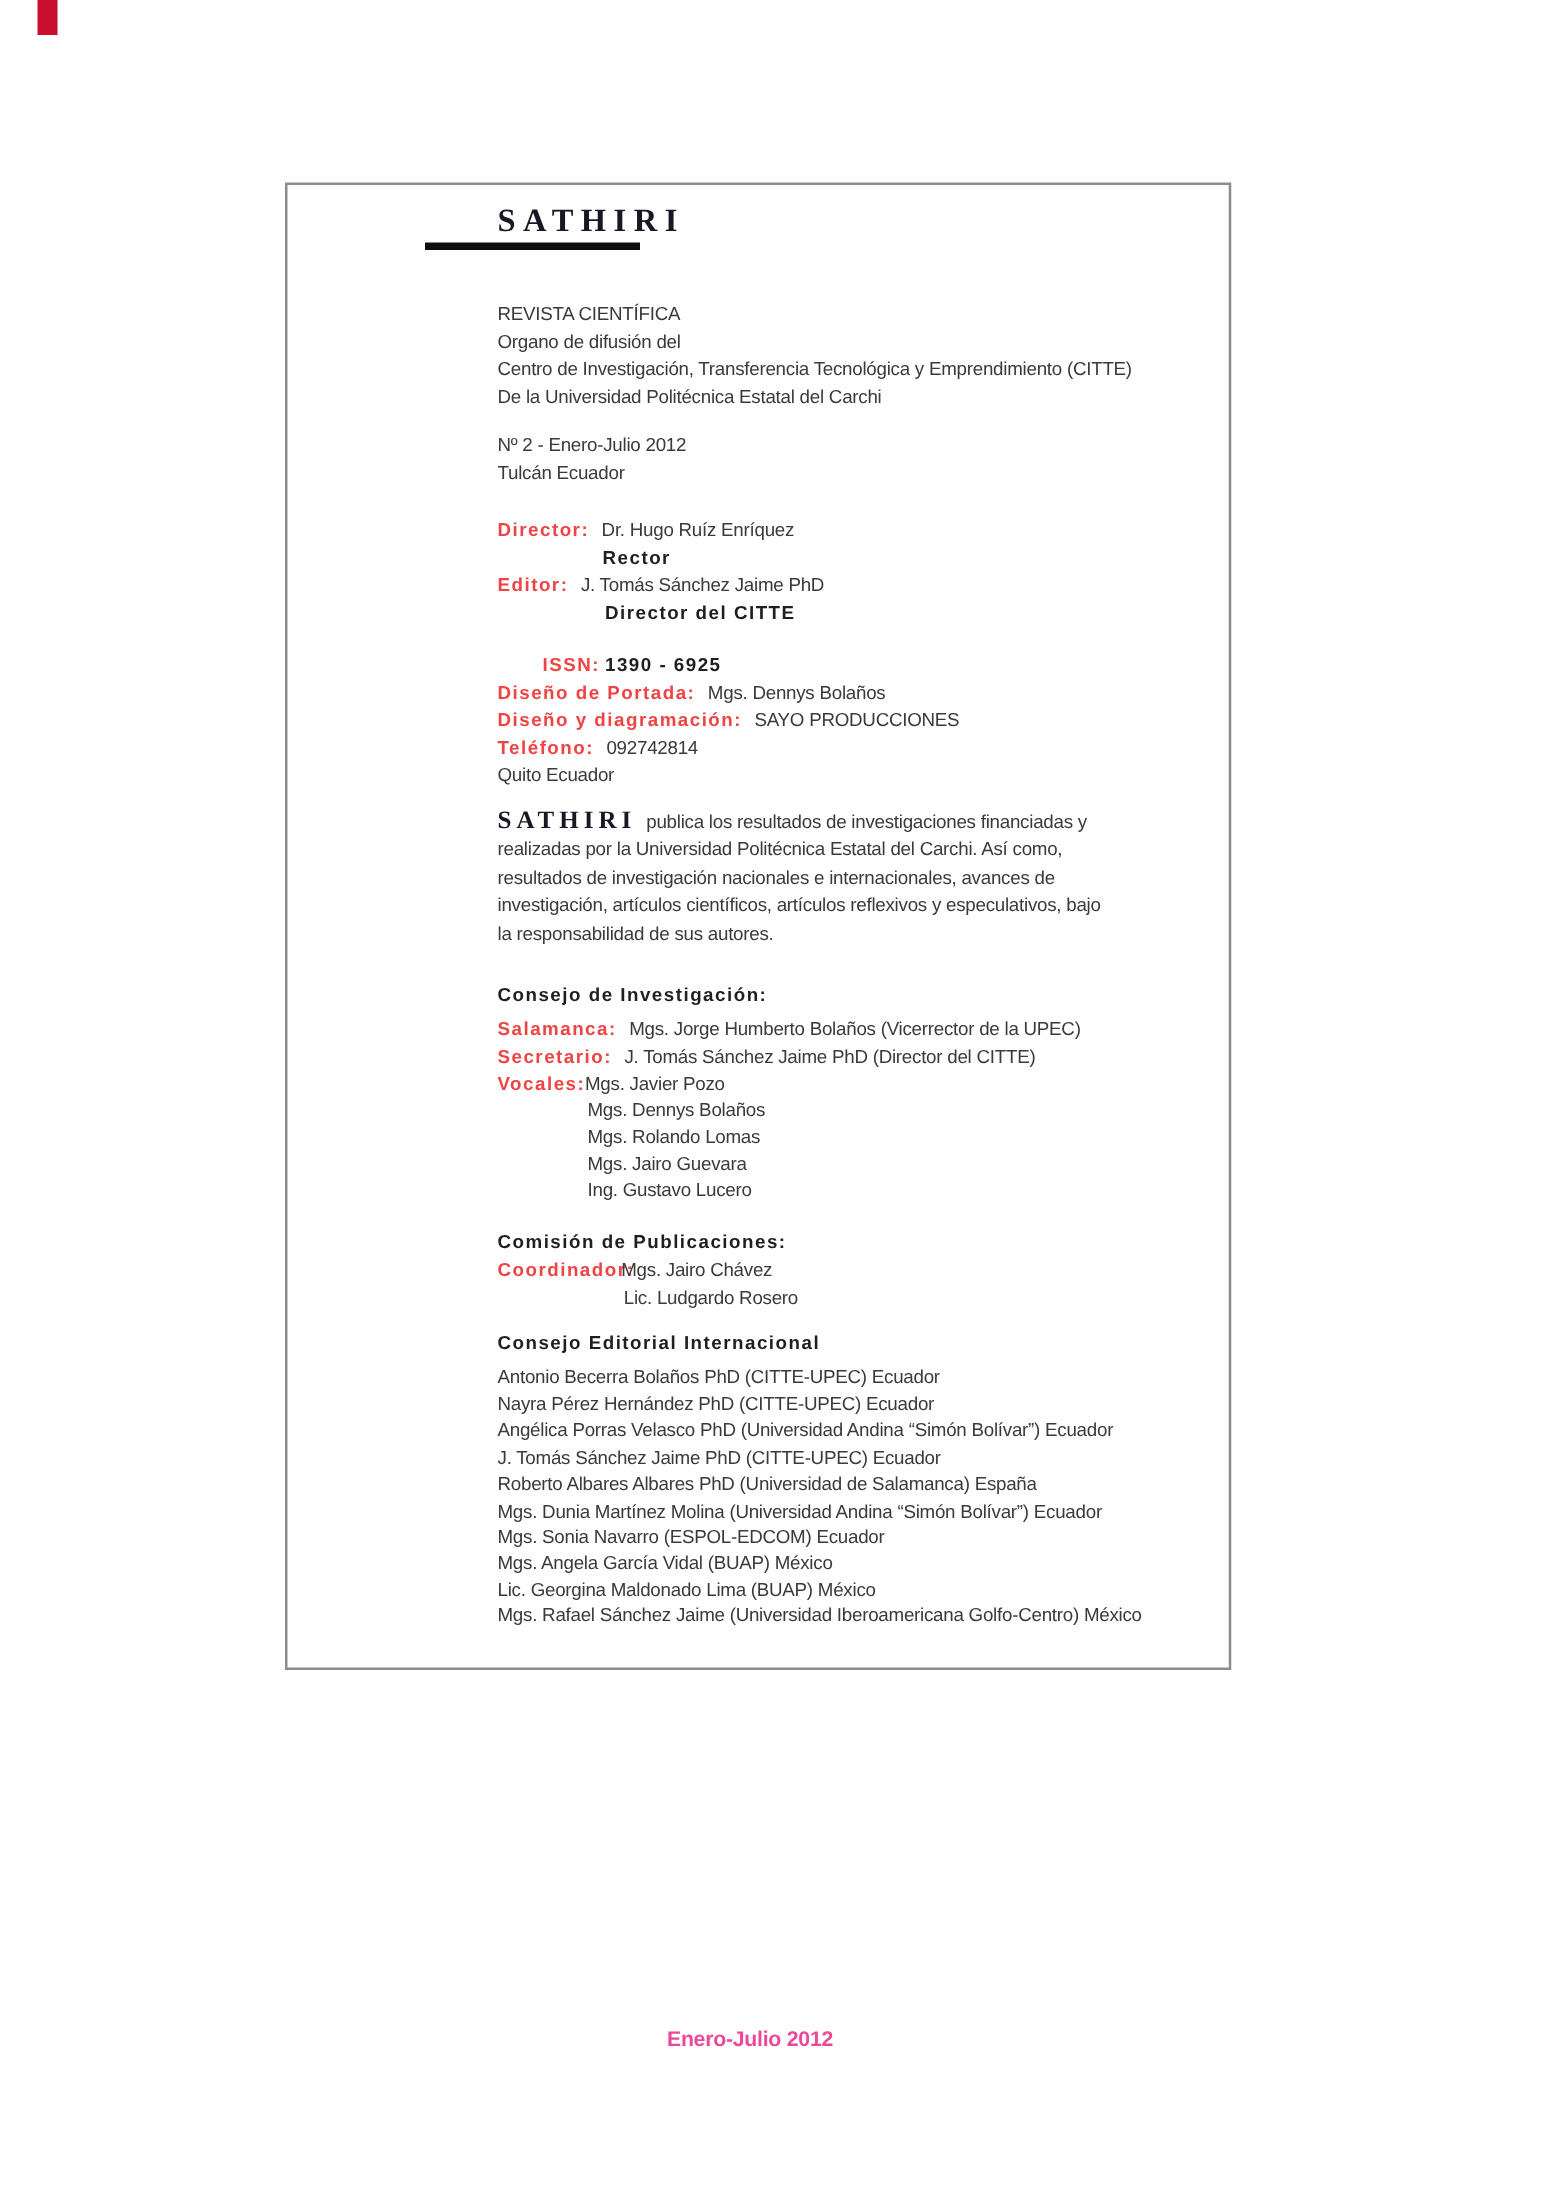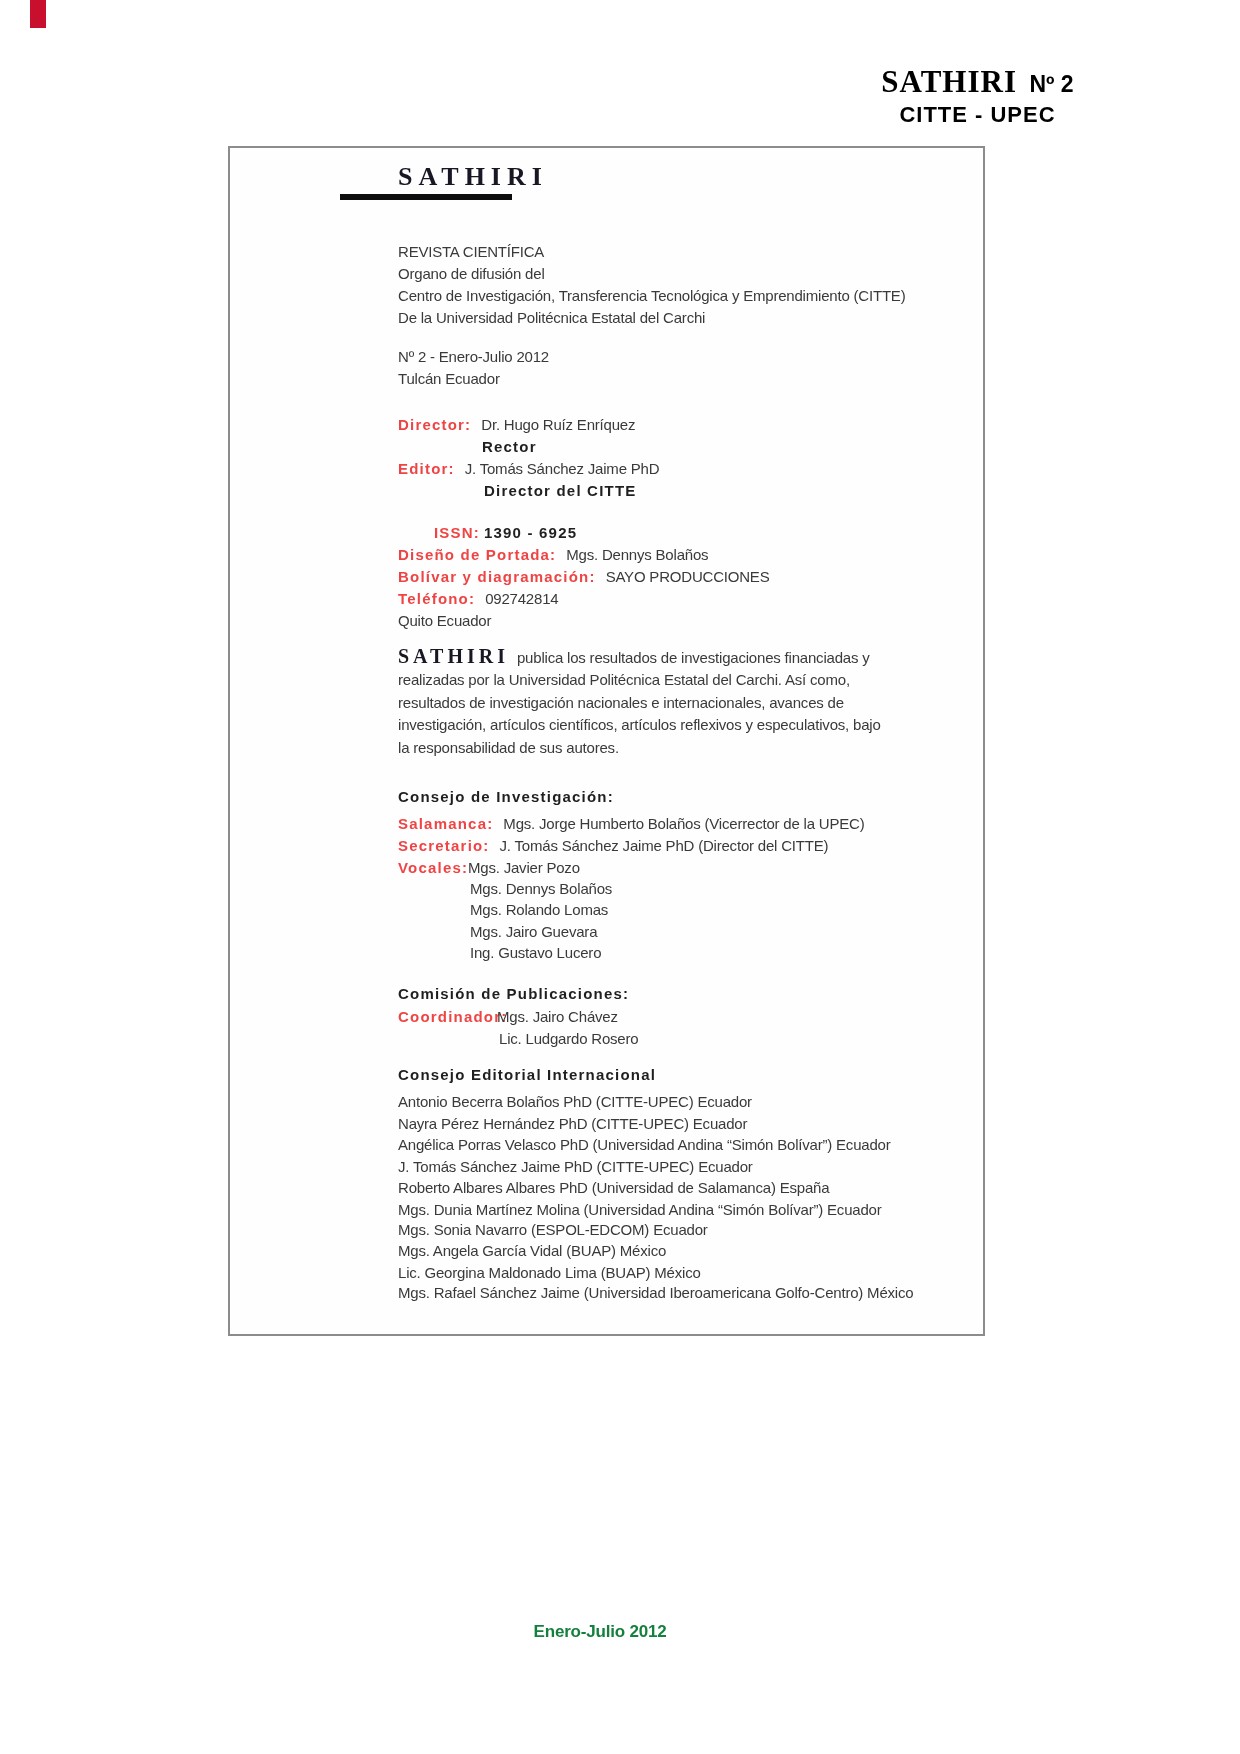"SATHIRI Nº 2" div.abs { html: <div> <div> <span>SATHIRI</span> <span>Nº 2</span> </div> <div>CITTE - UPEC</div> </div> -> none }
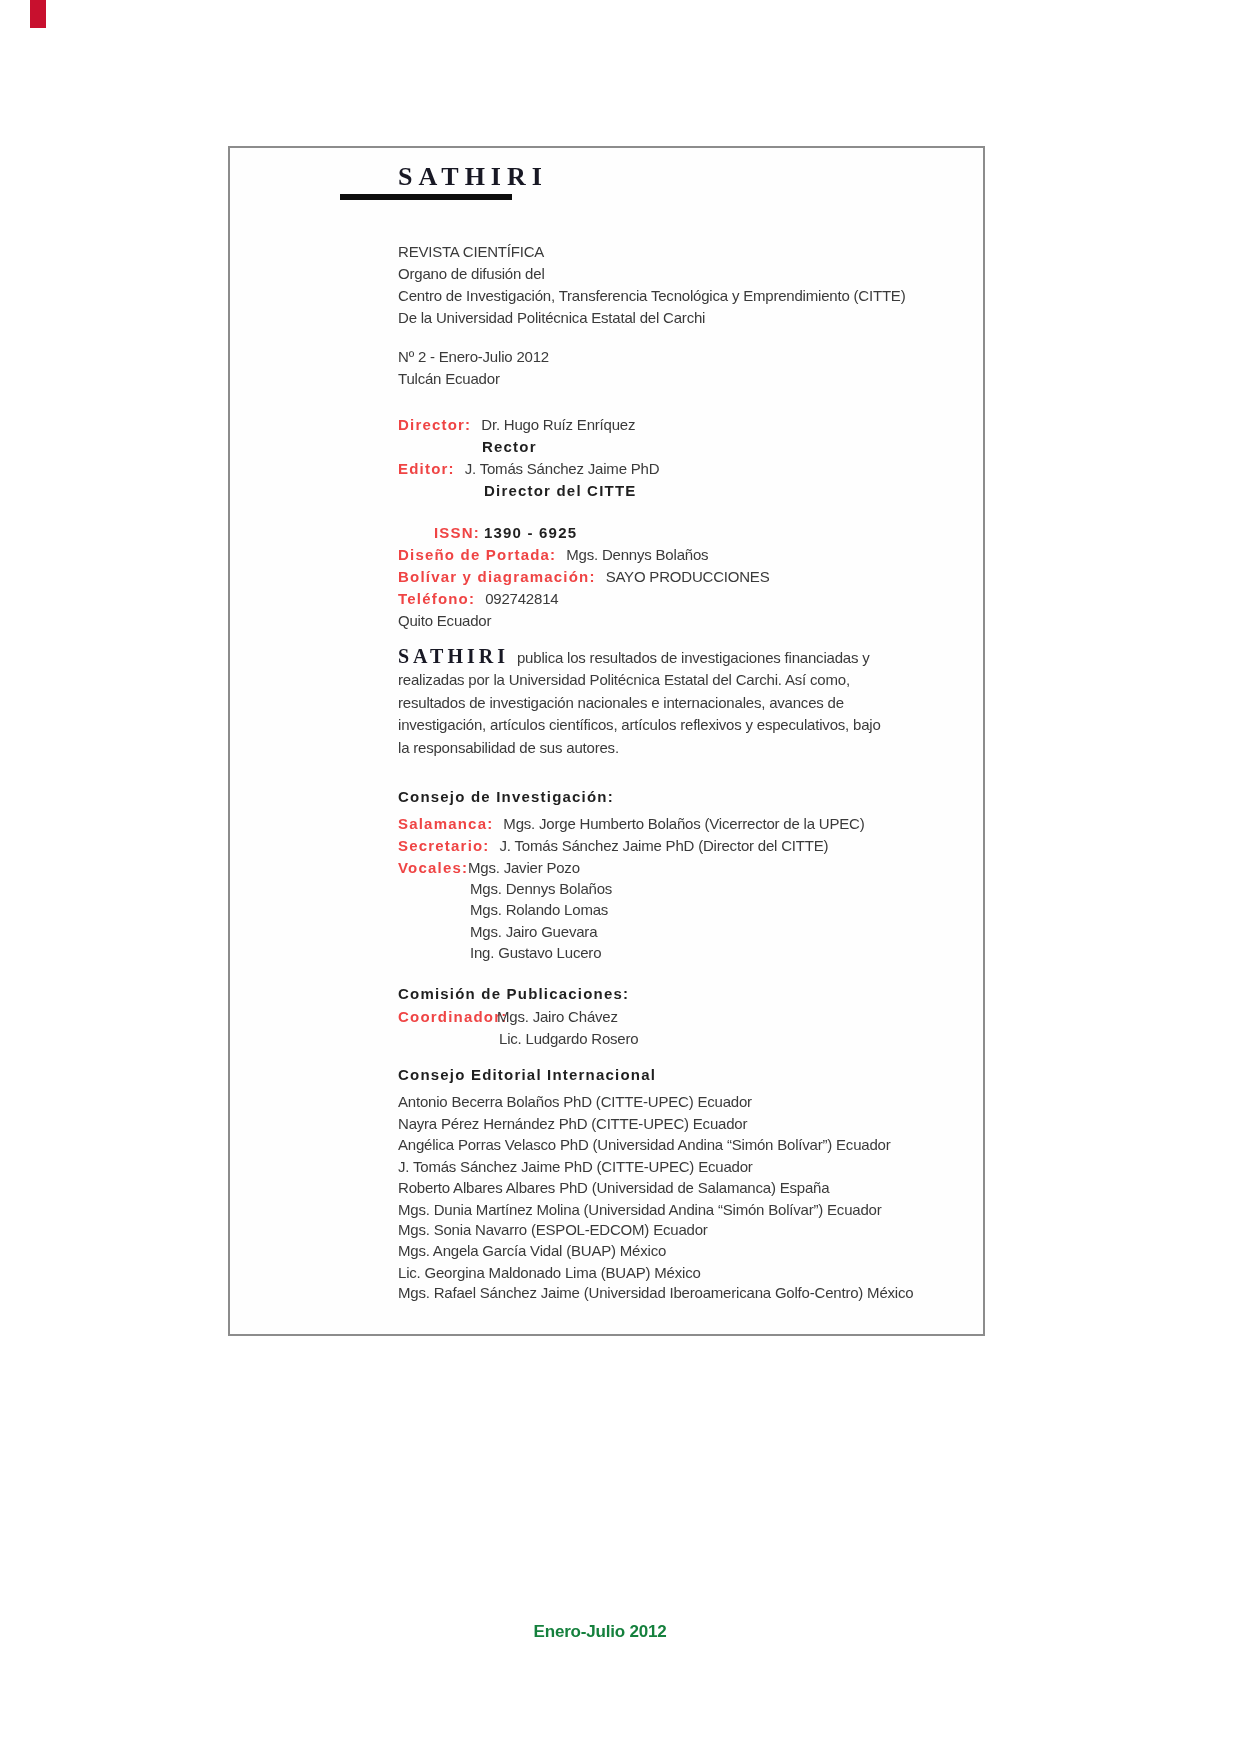"Bolívar y diagramación:" span.label { text: Bolívar -> Diseño }
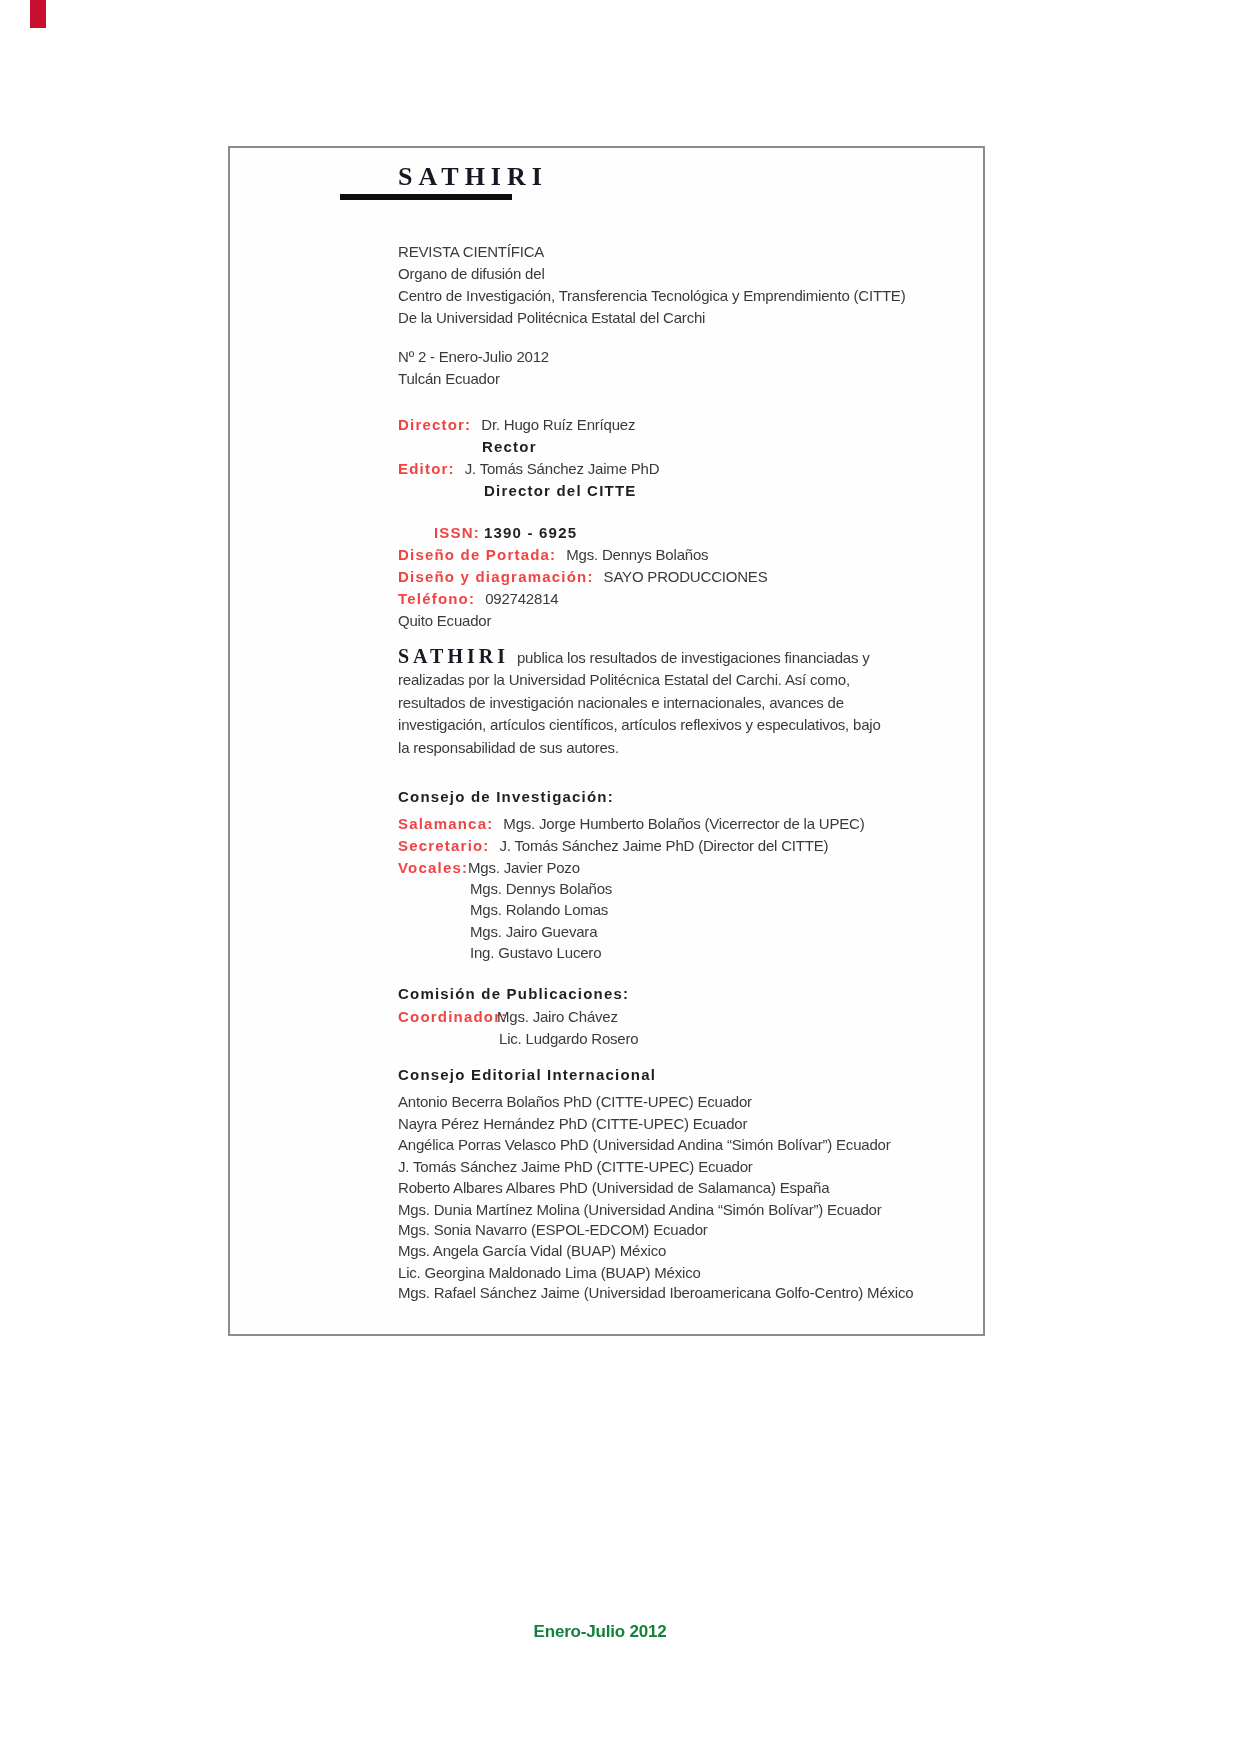"Enero-Julio 2012" .footer { color: #15803d -> #ec4899 }
